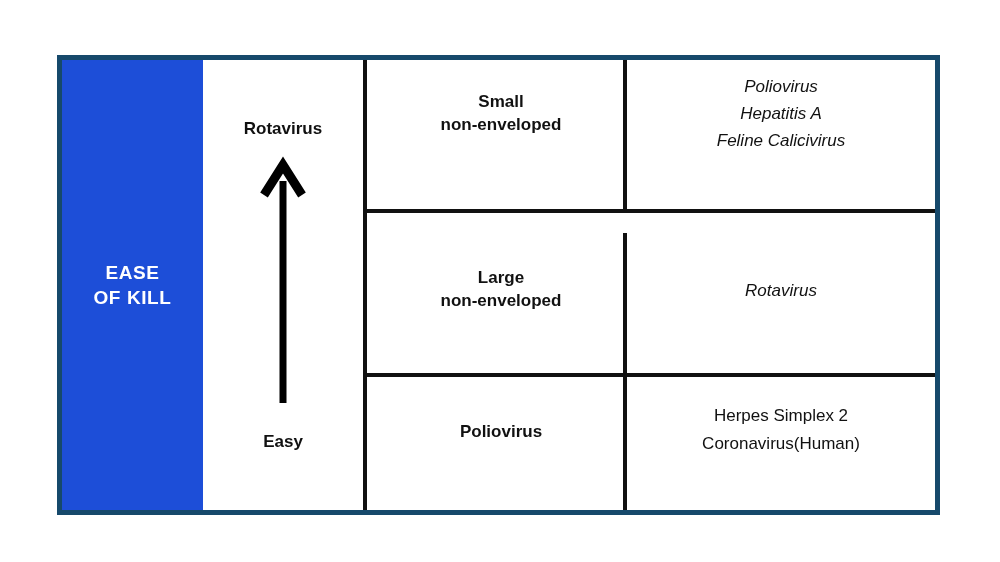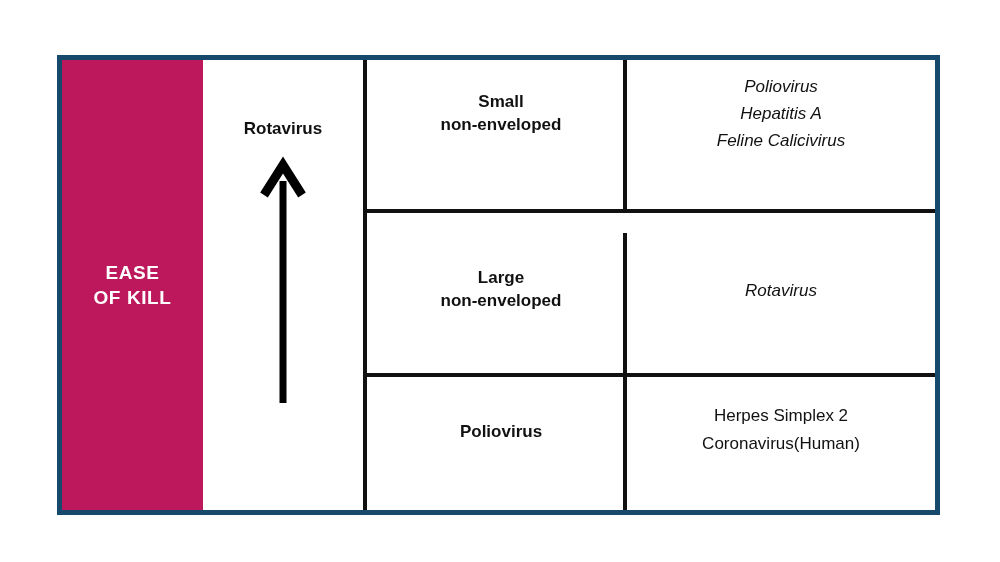"EASE" .ease-panel { background: #be185d -> #1d4ed8 }
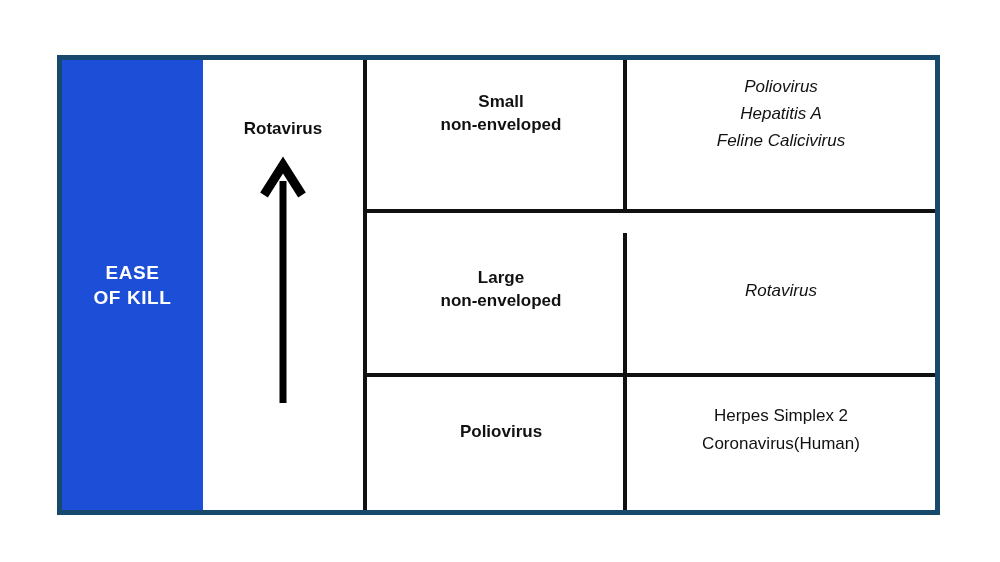"Easy" div.scale-bottom-label { html: none -> <div>Easy</div> }
